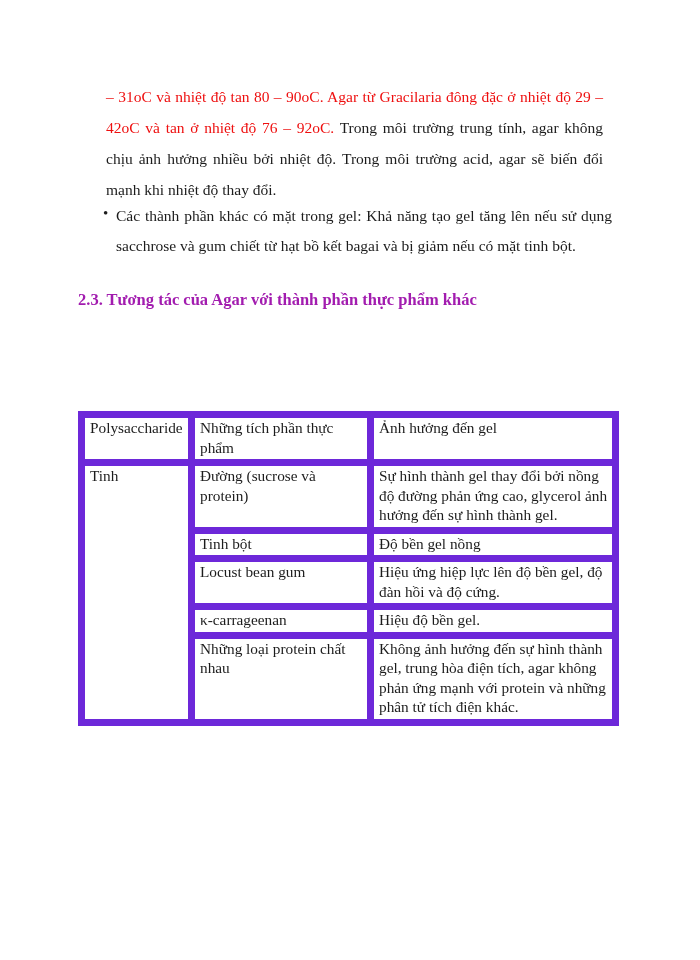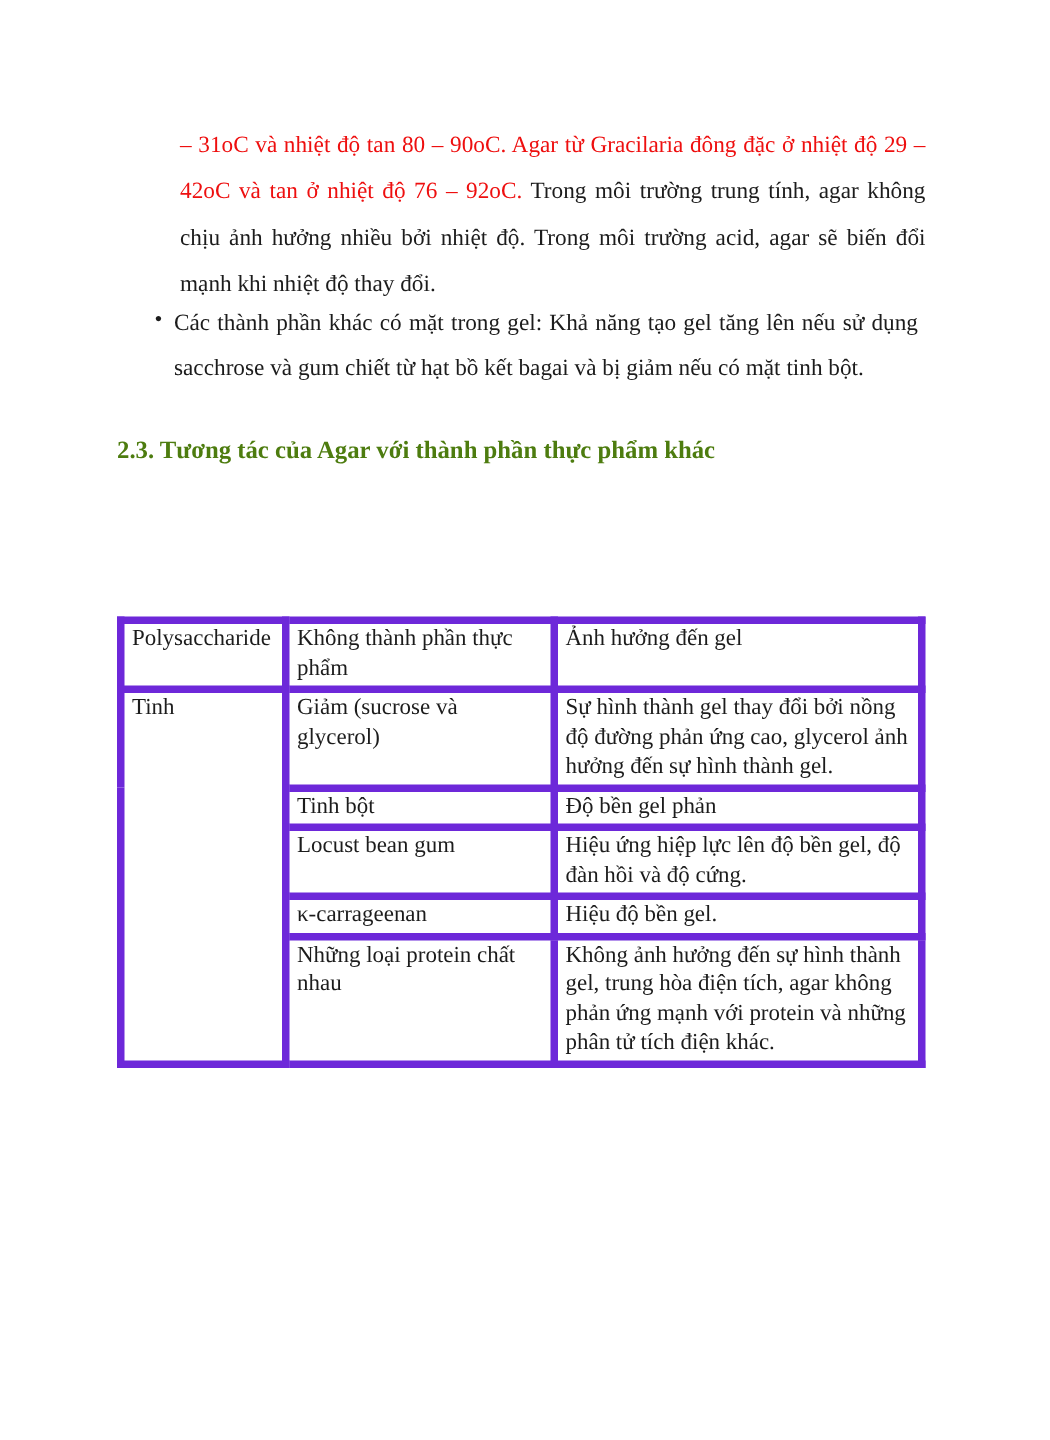"– 31oC và nhiệt độ" div.para { left: 120px -> 106px }
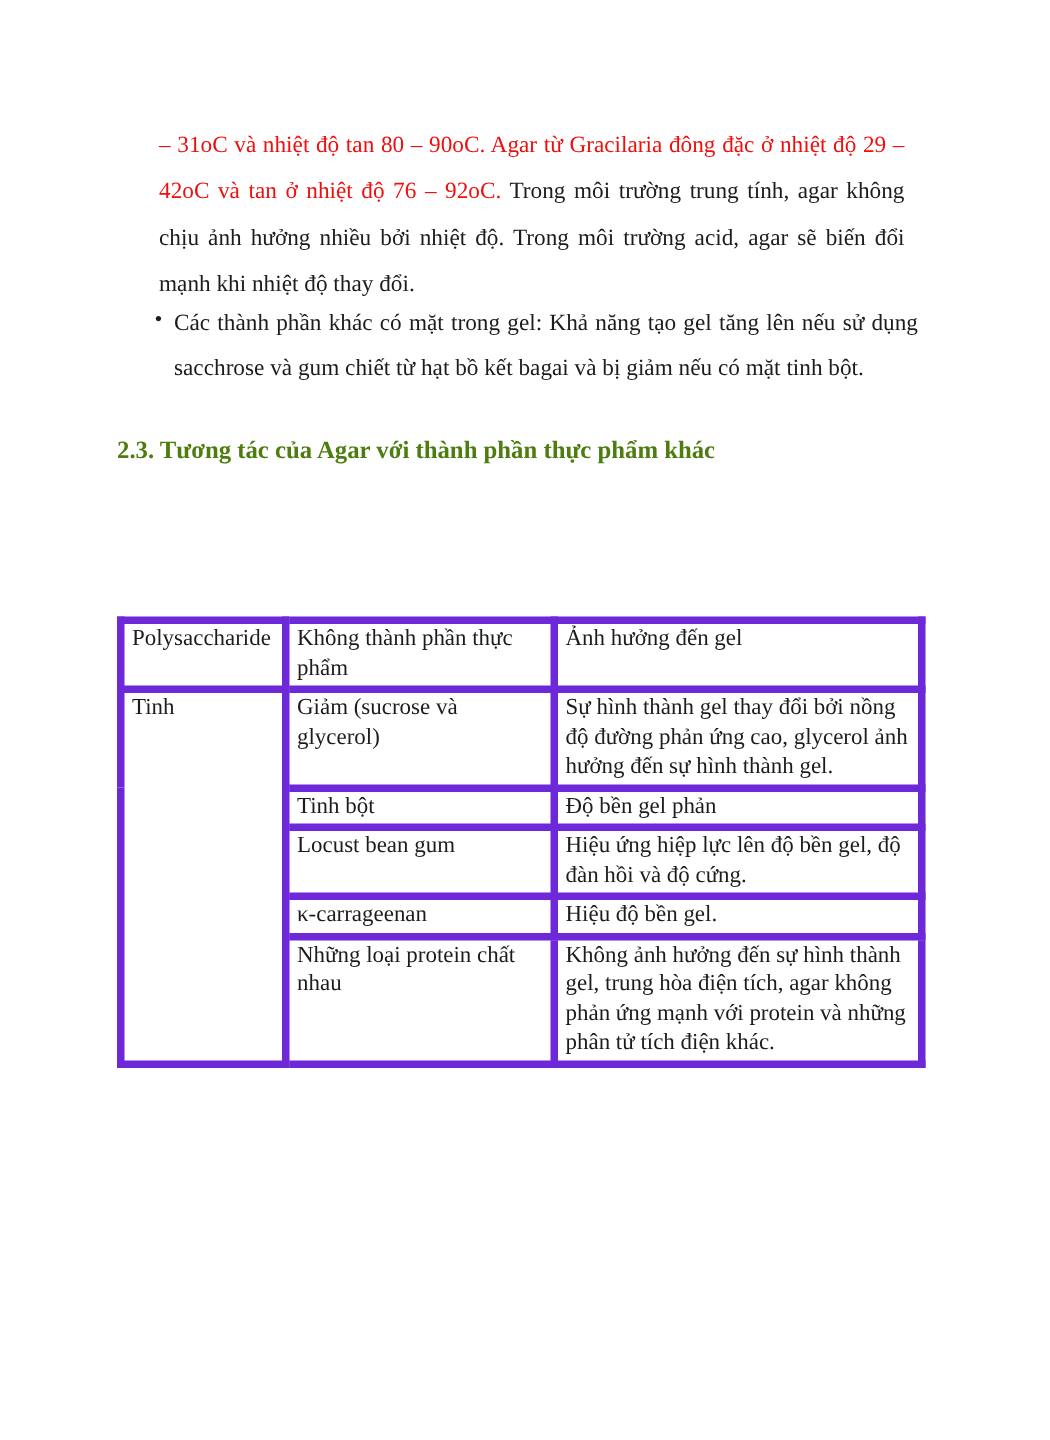"2.3. Tương tác của Agar" .heading { color: #4d7c0f -> #a21caf }
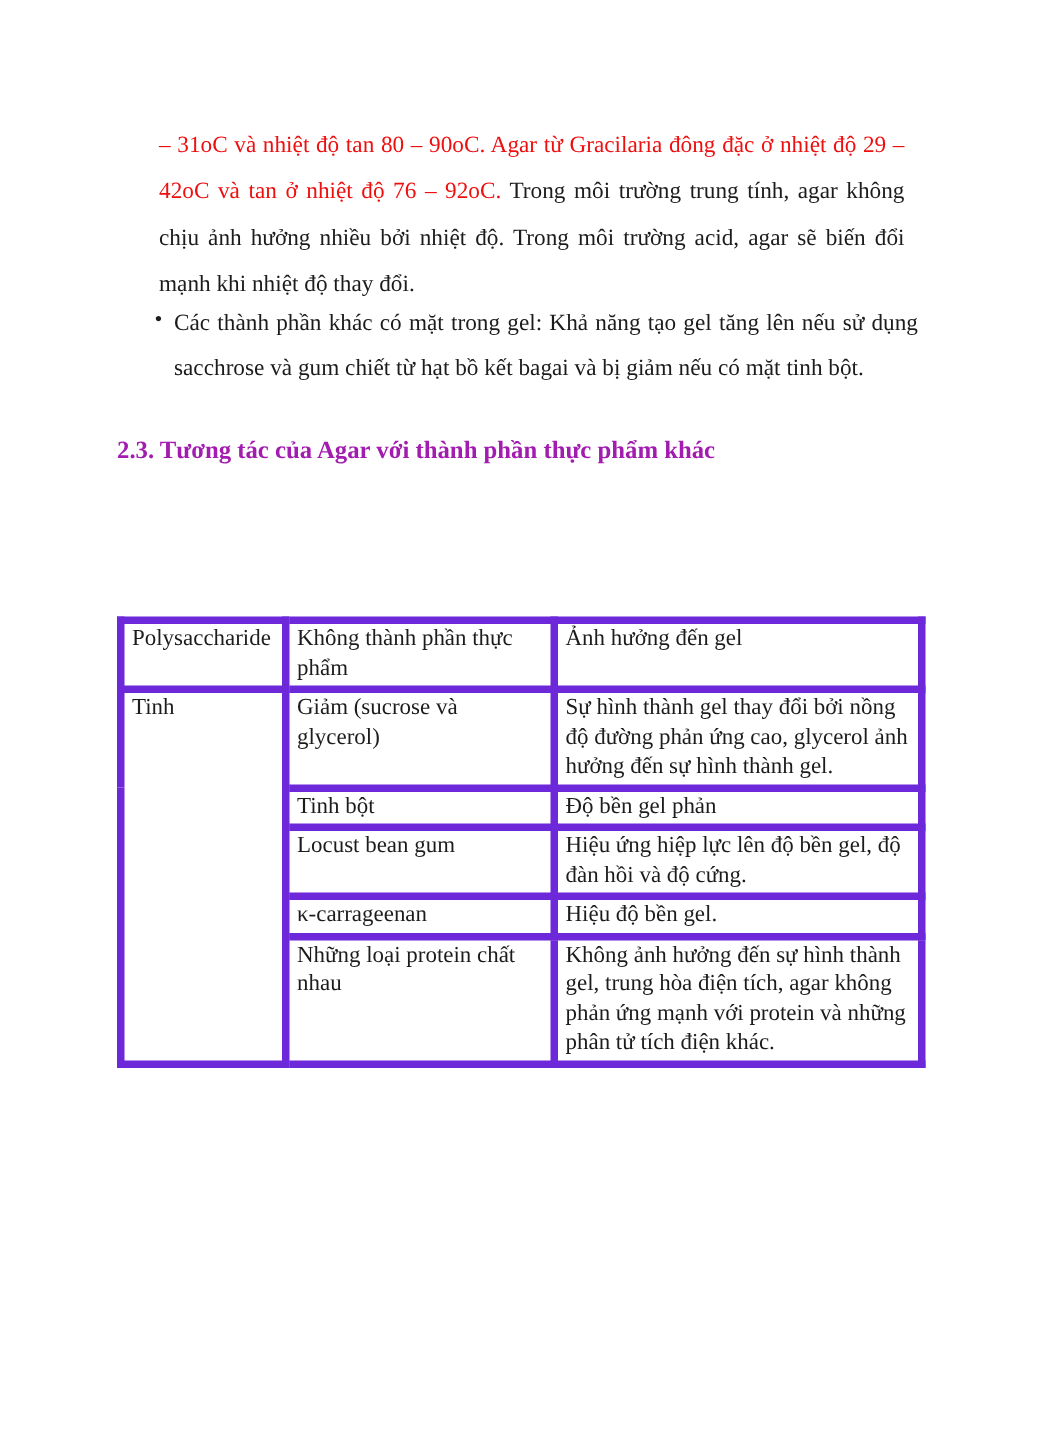"Polysaccharide" .doc-table td { border: 5px solid #6d28d9 -> 7px solid #6d28d9 }
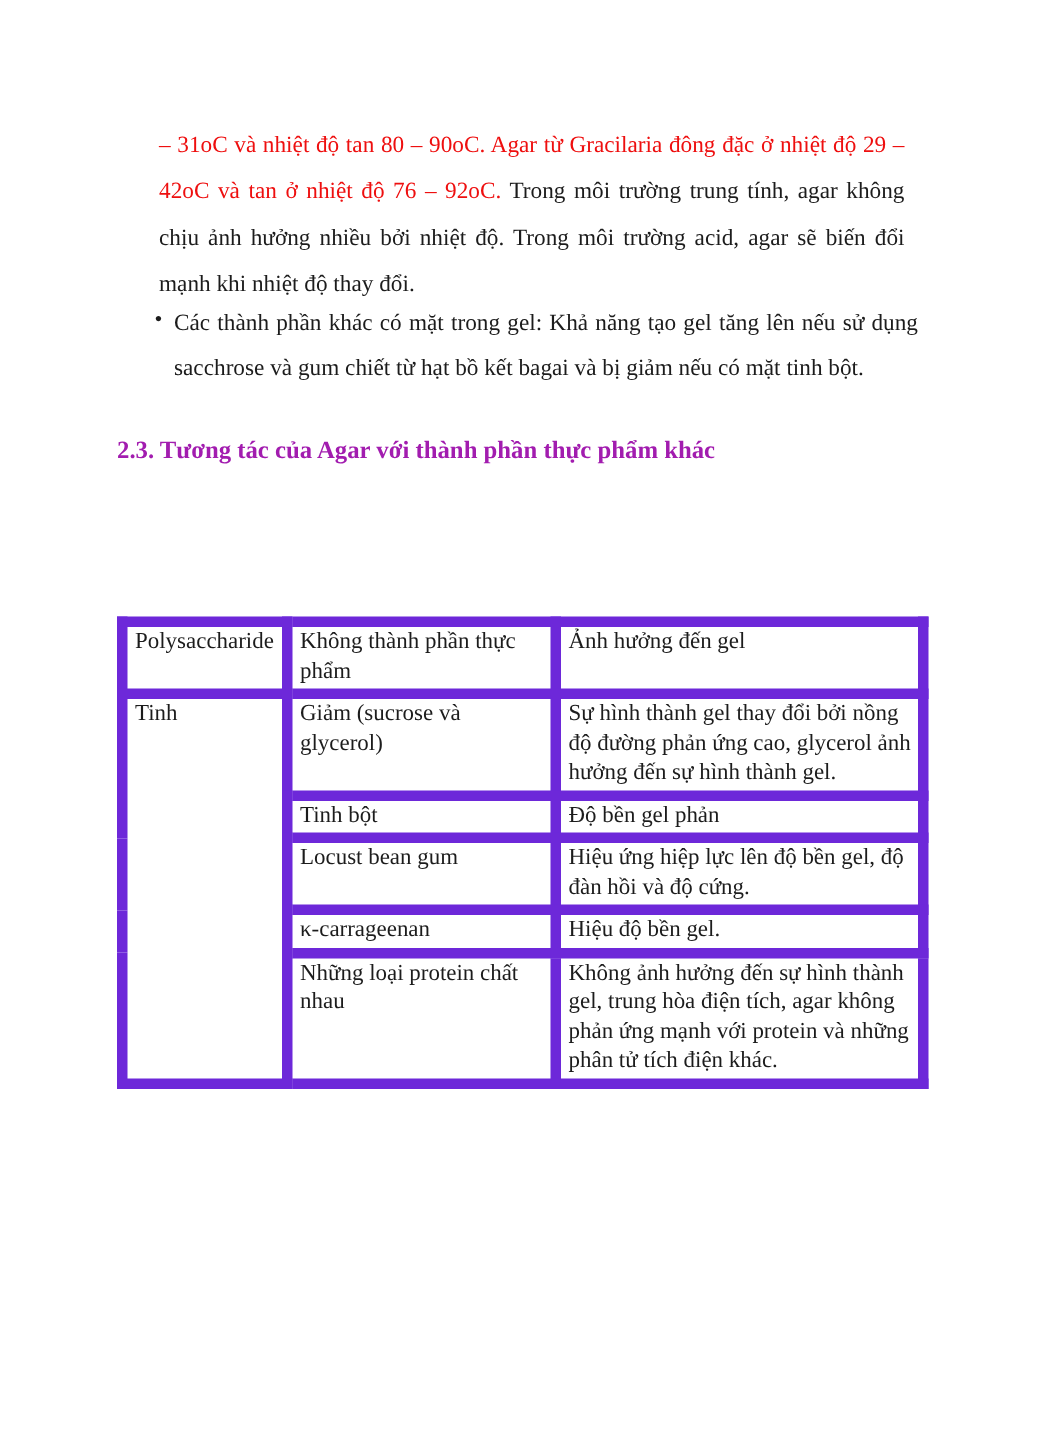"Không thành phần thực phẩm" td { text: Không thành -> Những tích }
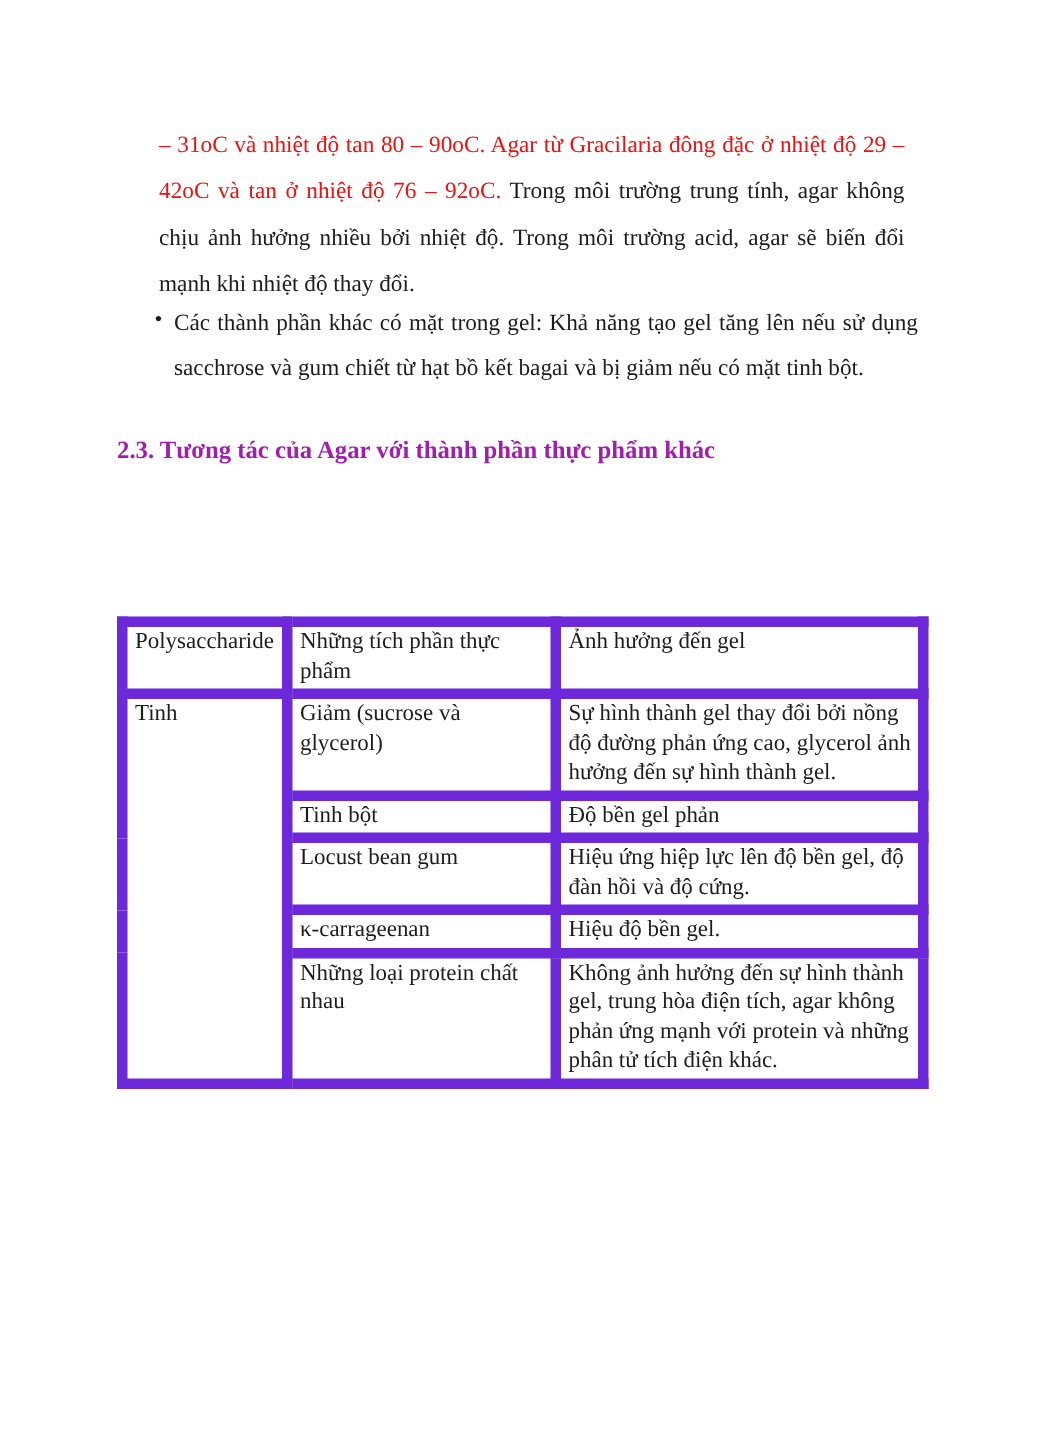"Giảm (sucrose và glycerol)" td { text: Giảm (sucrose và glycerol -> Đường (sucrose và protein }
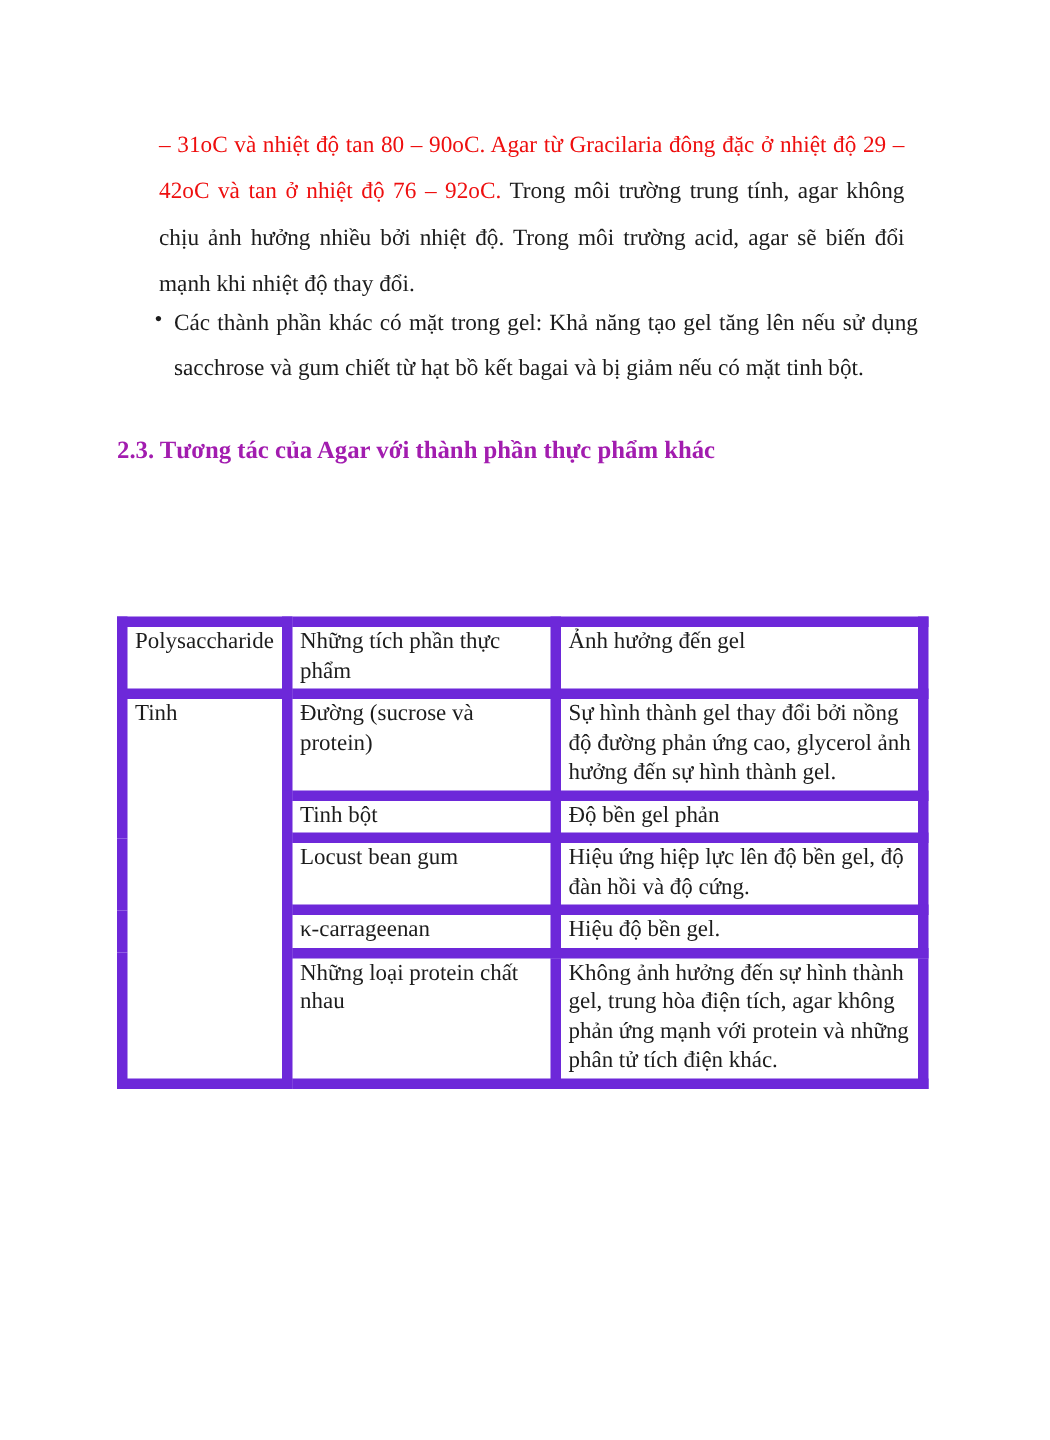"Độ bền gel phản" td { text: phản -> nồng }
